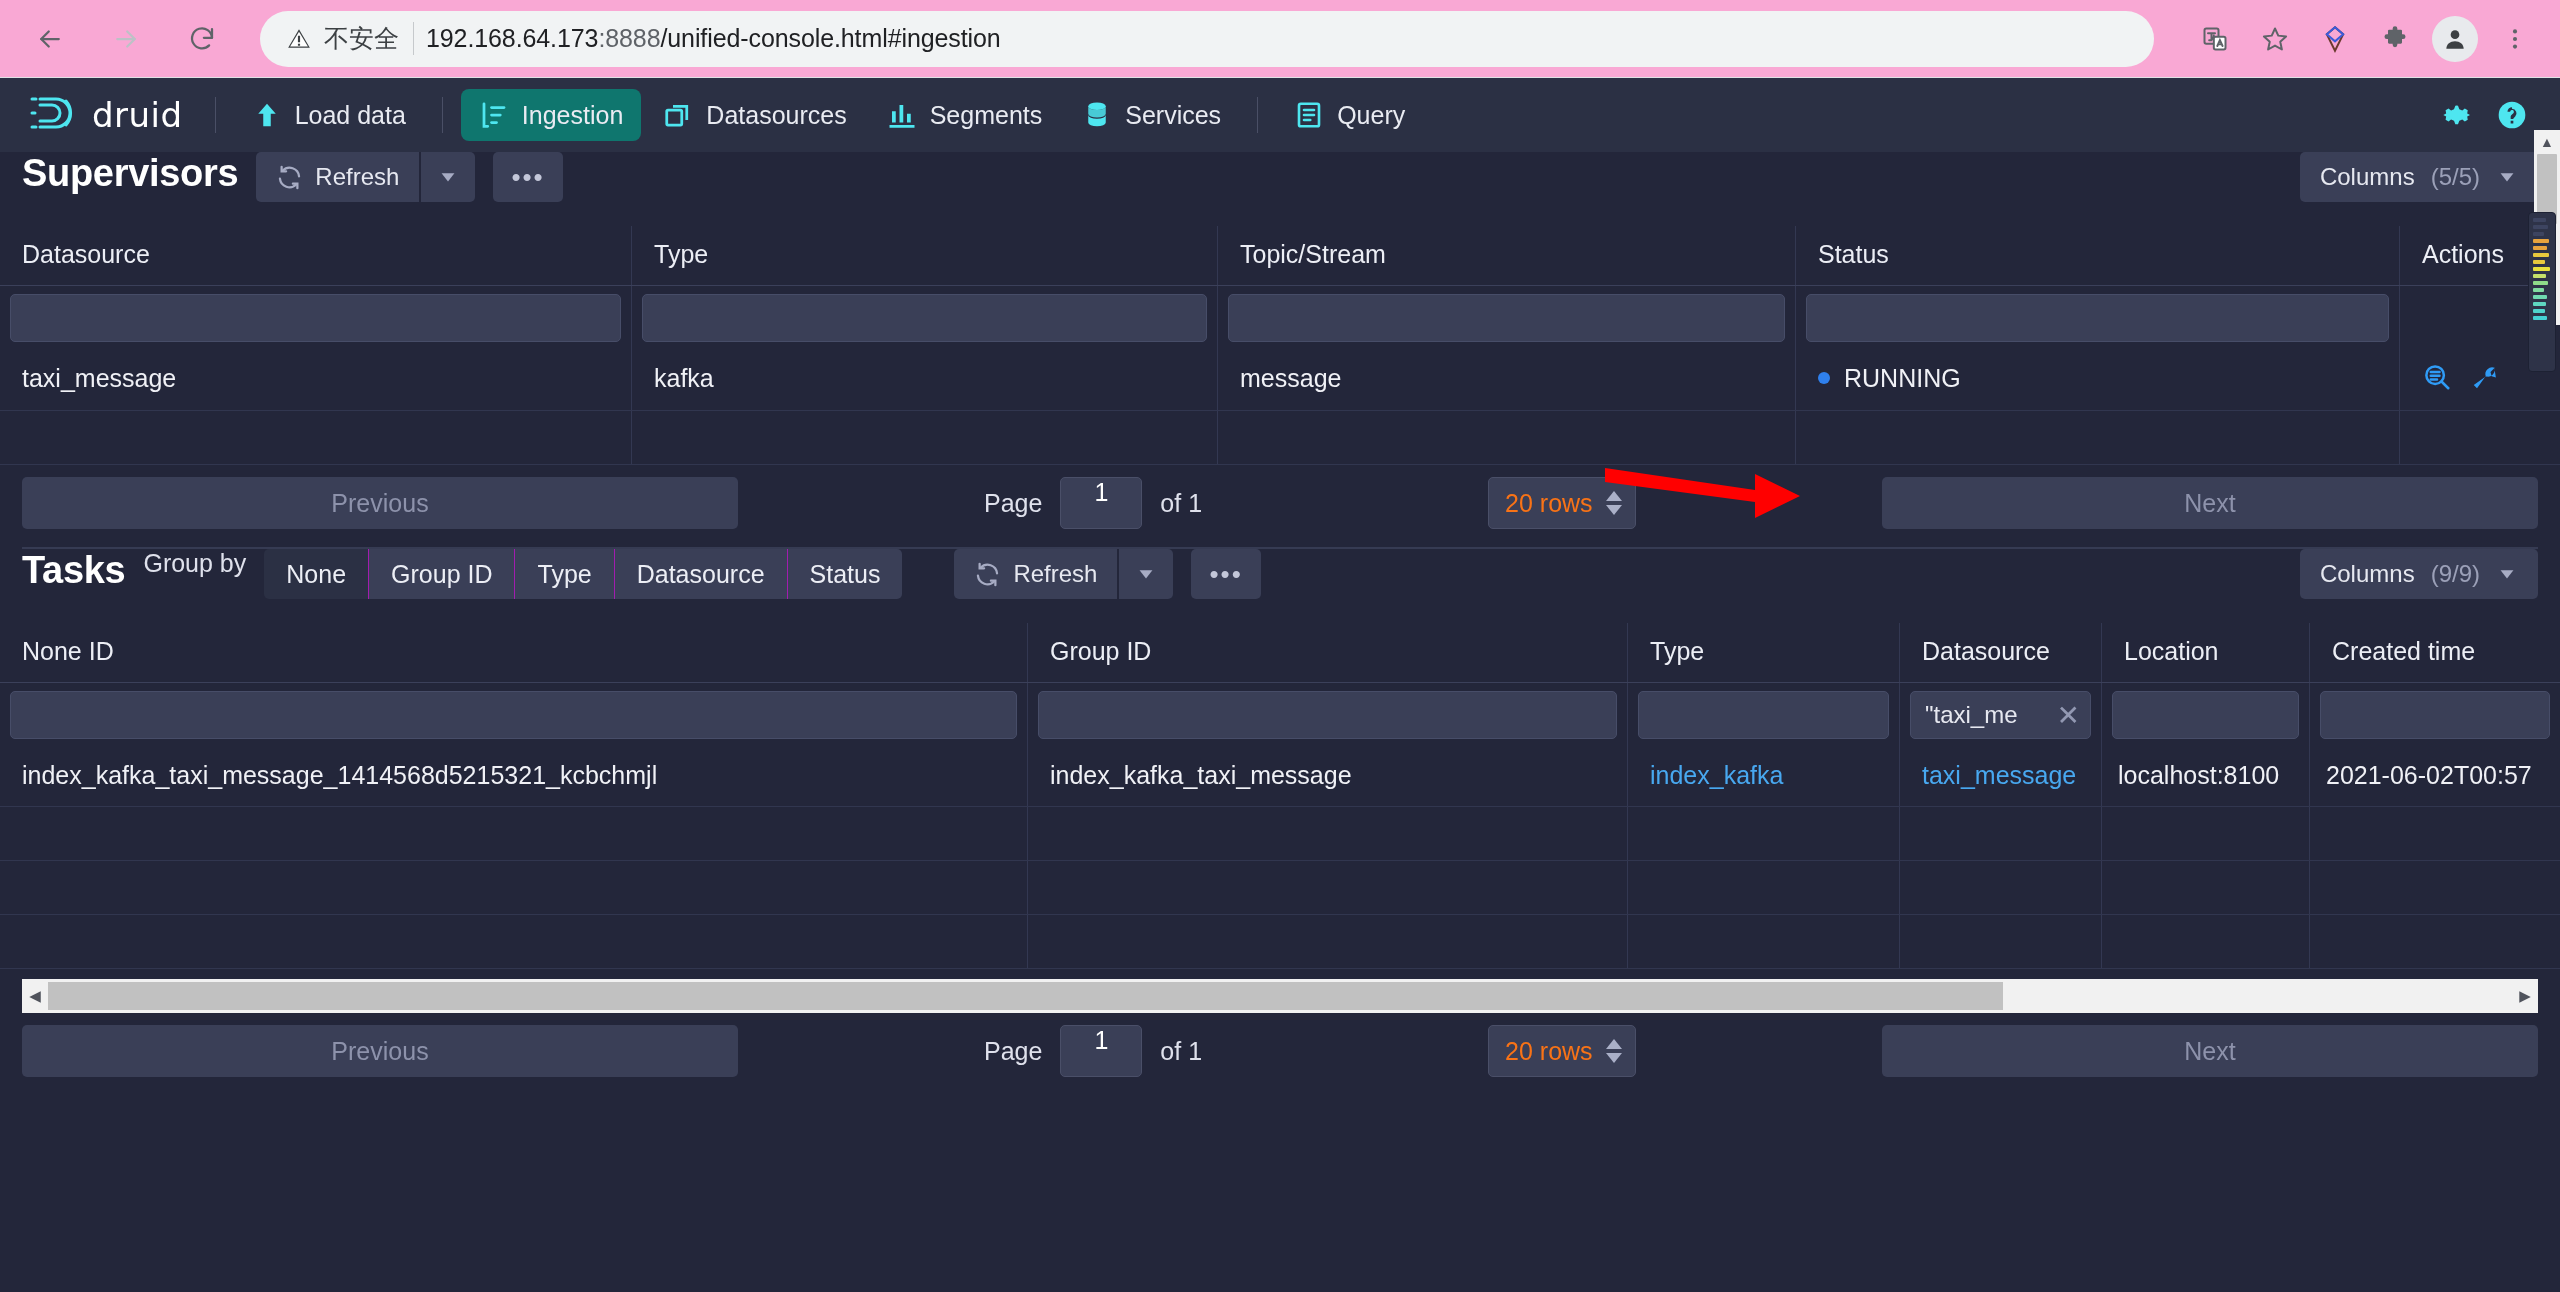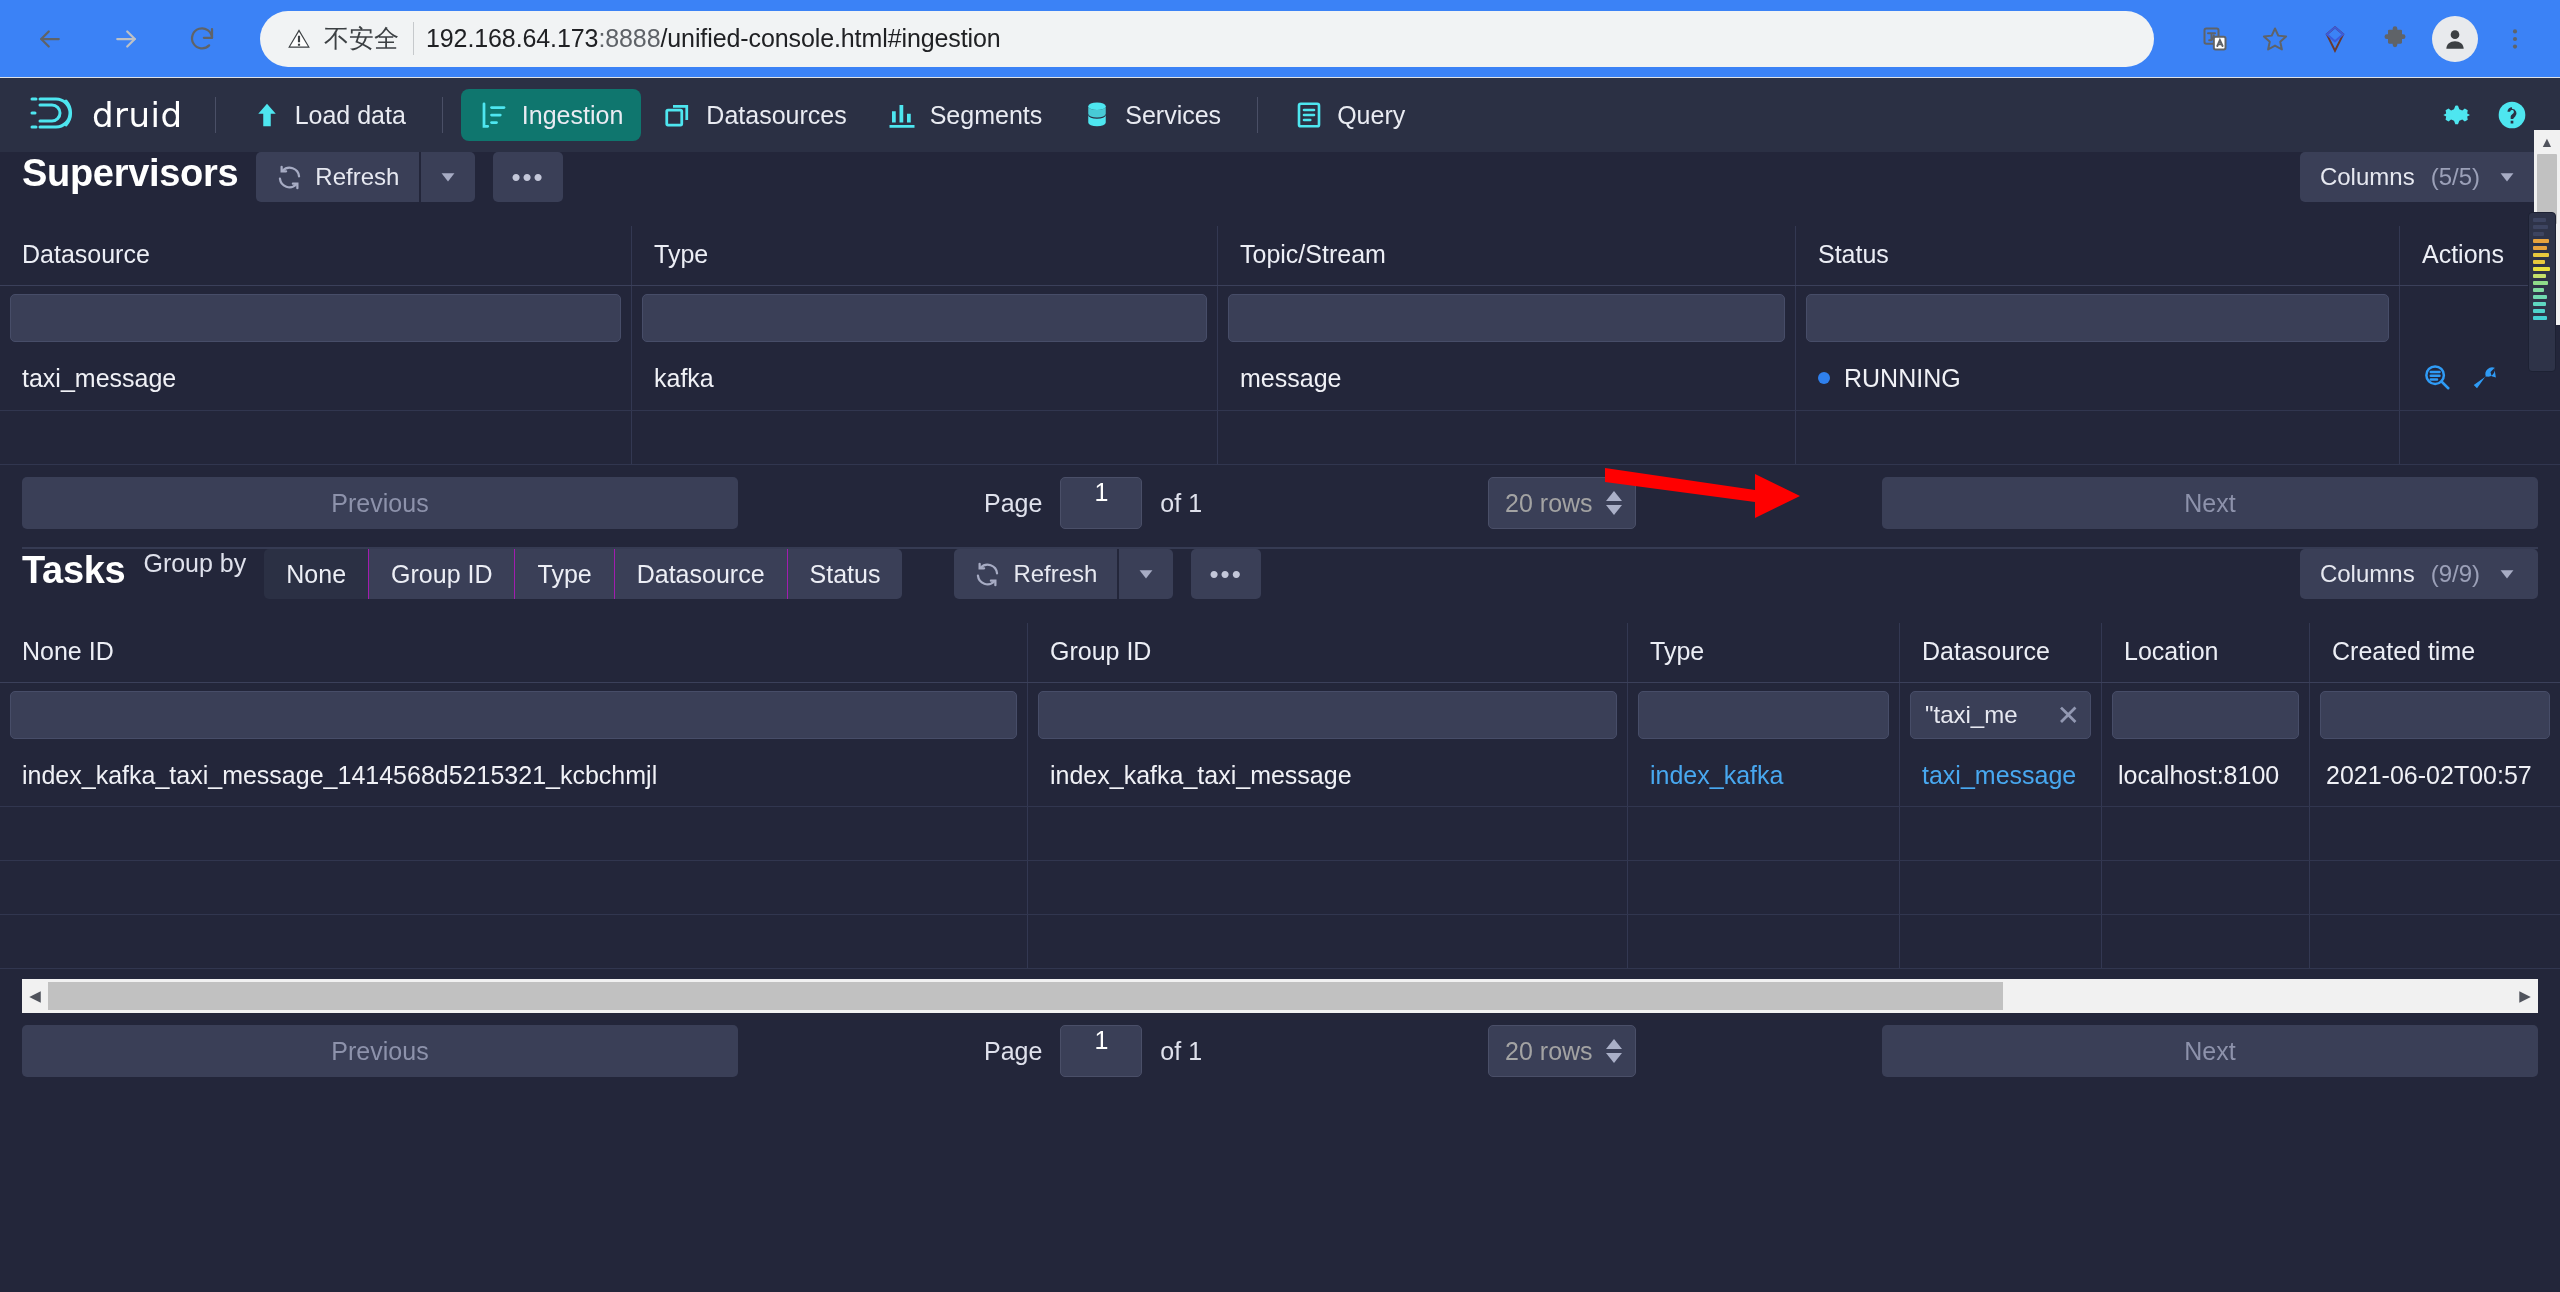"不安全" .browser-bar { background: #3b82f6 -> #f9a8d4 }
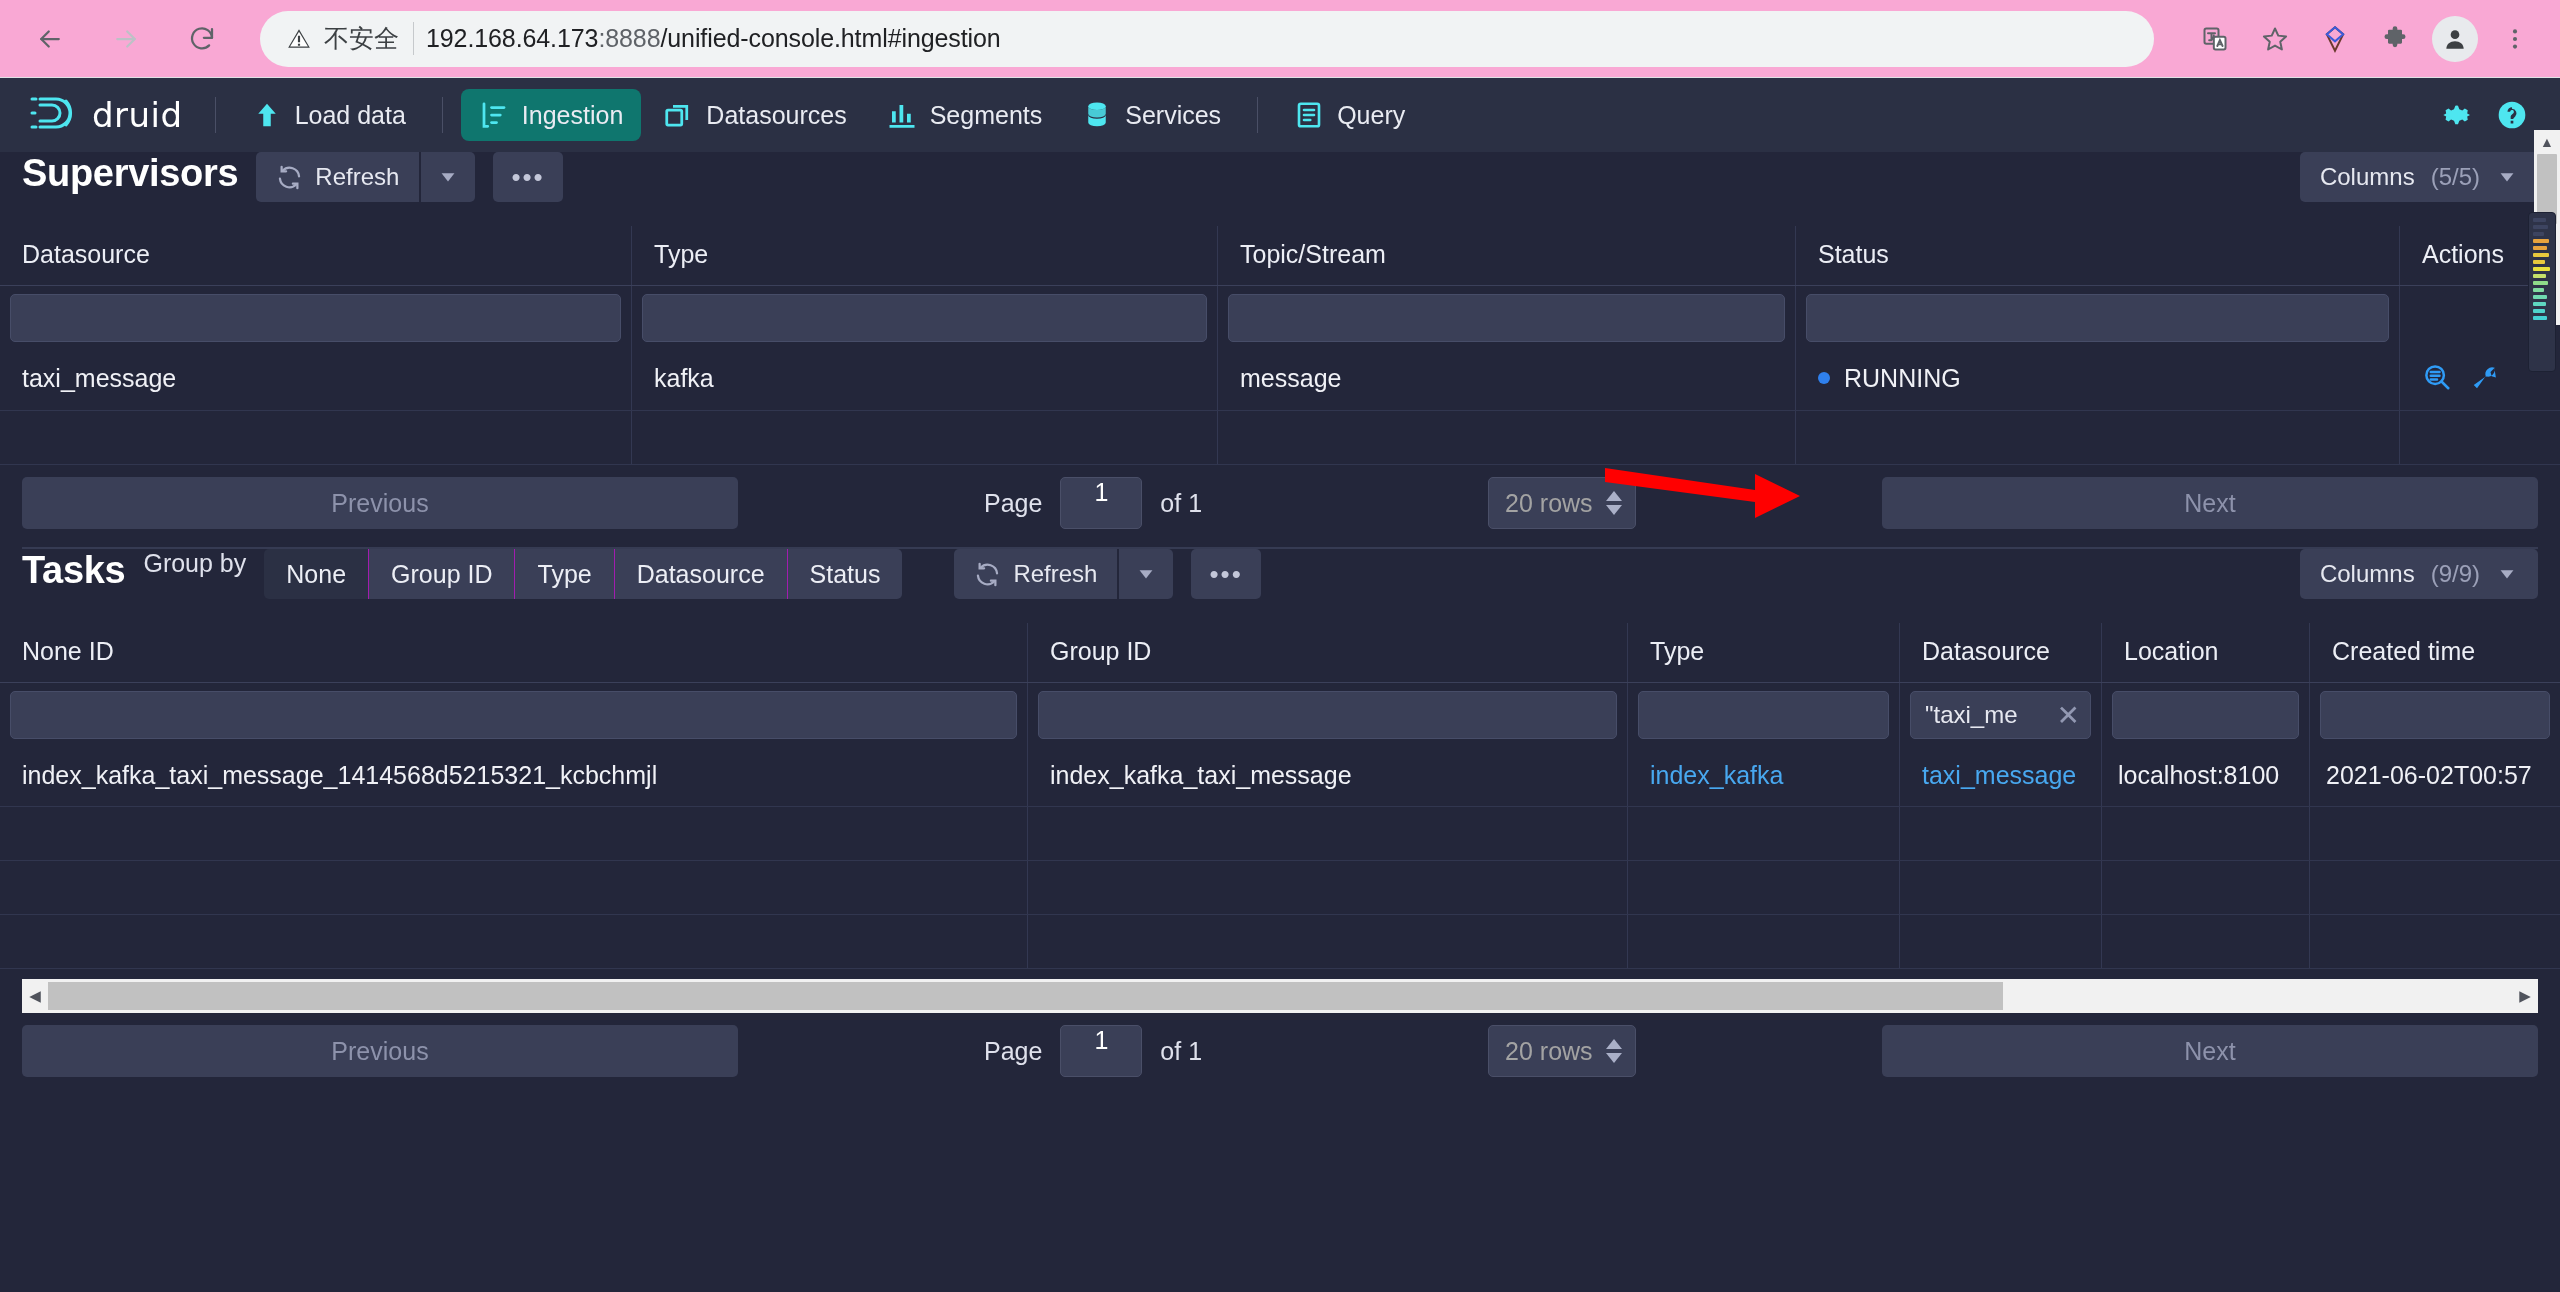"20 rows" .rows-select { color: #a3a3a3 -> #f97316 }
